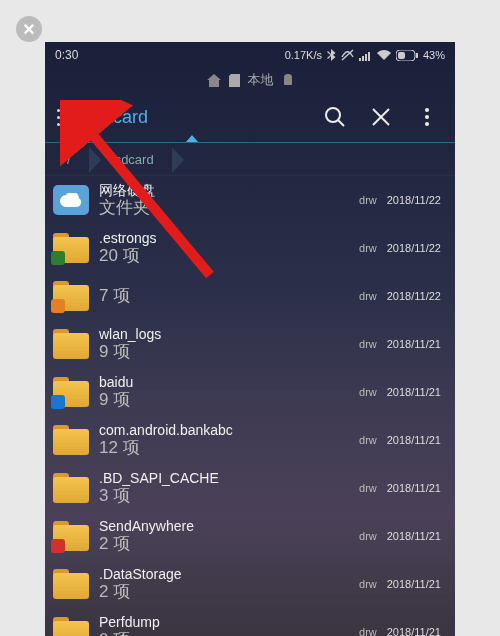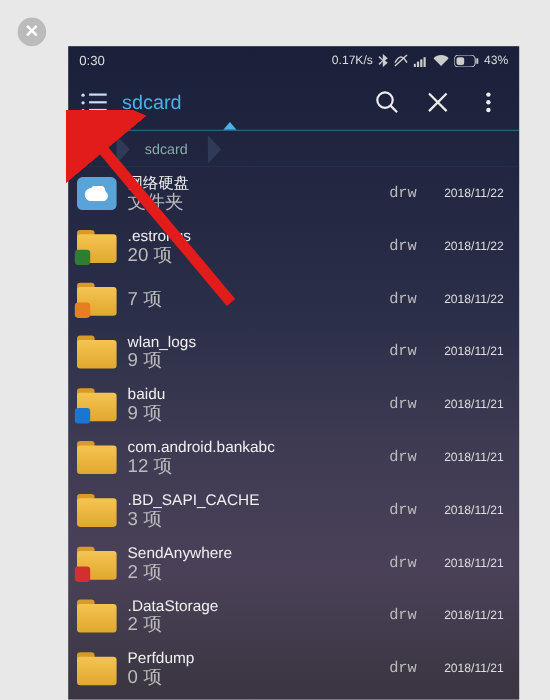"0:30" .phone { left: 62px -> 45px }
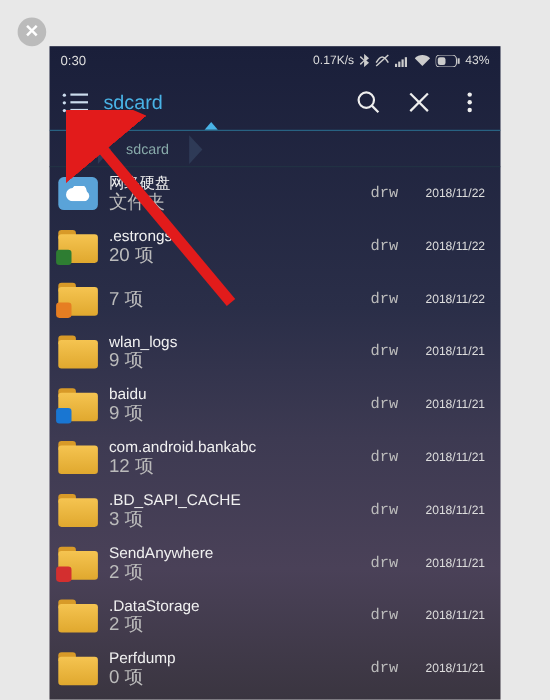"本地" div.title-strip { html: none -> <div> <svg> <path></path> </svg> <svg> <path></path> </svg> <span>本地</span> <svg> <rect></rect> <ellipse></ellipse> </svg> </div> }
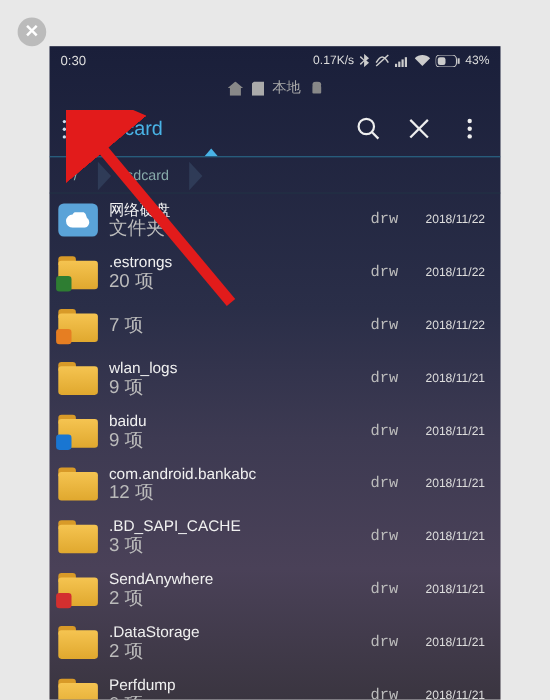"drw" .item-perm { font-family: Liberation Mono, monospace -> none; font-size: 14px -> 11px; text-align: left -> right }
